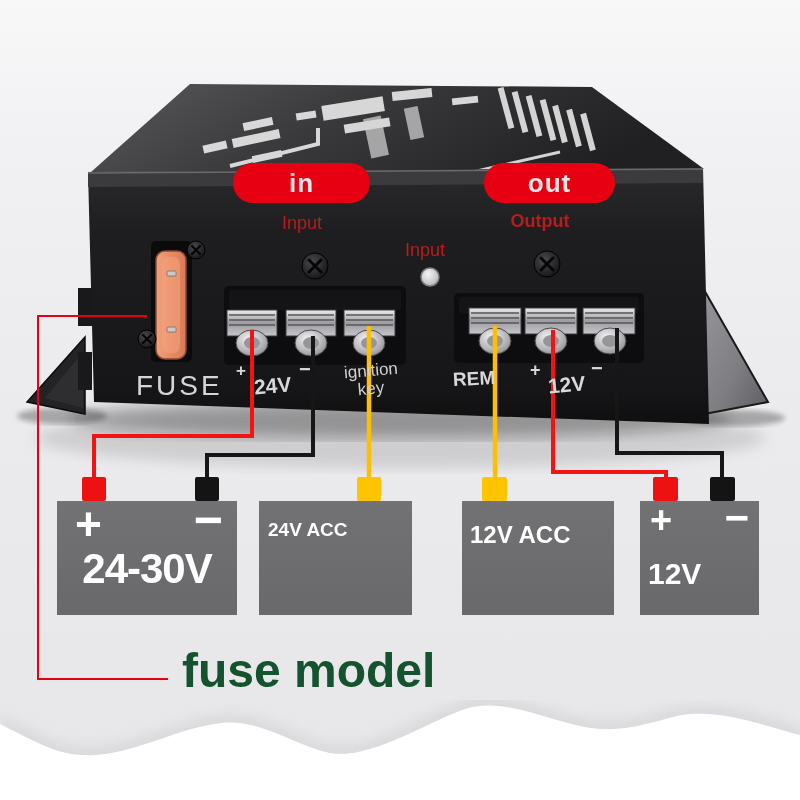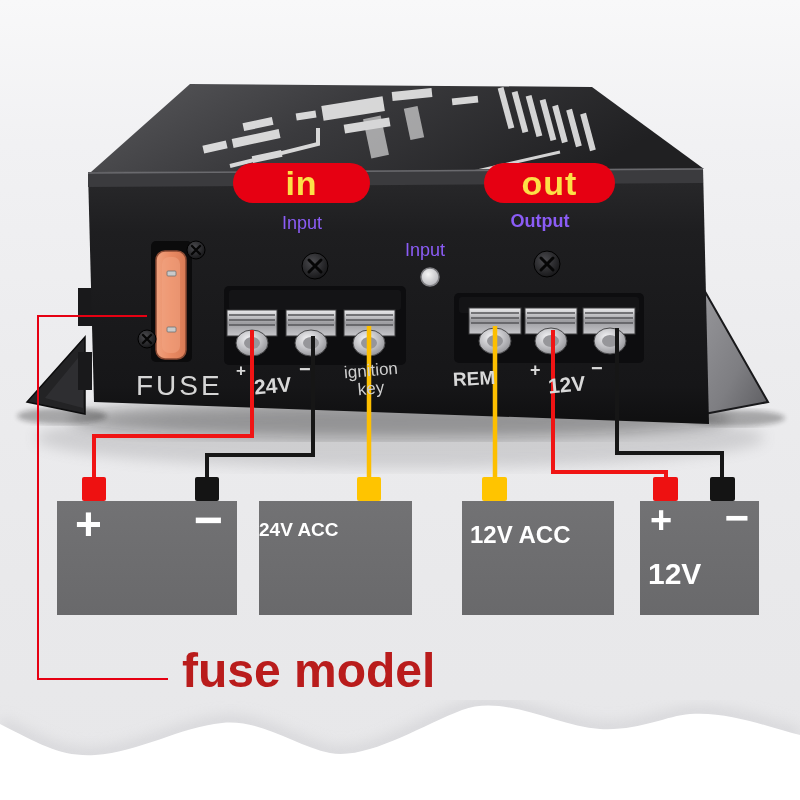"in" .pill { color: #fde047 -> #e5e5e5; font-size: 34px -> 26px }
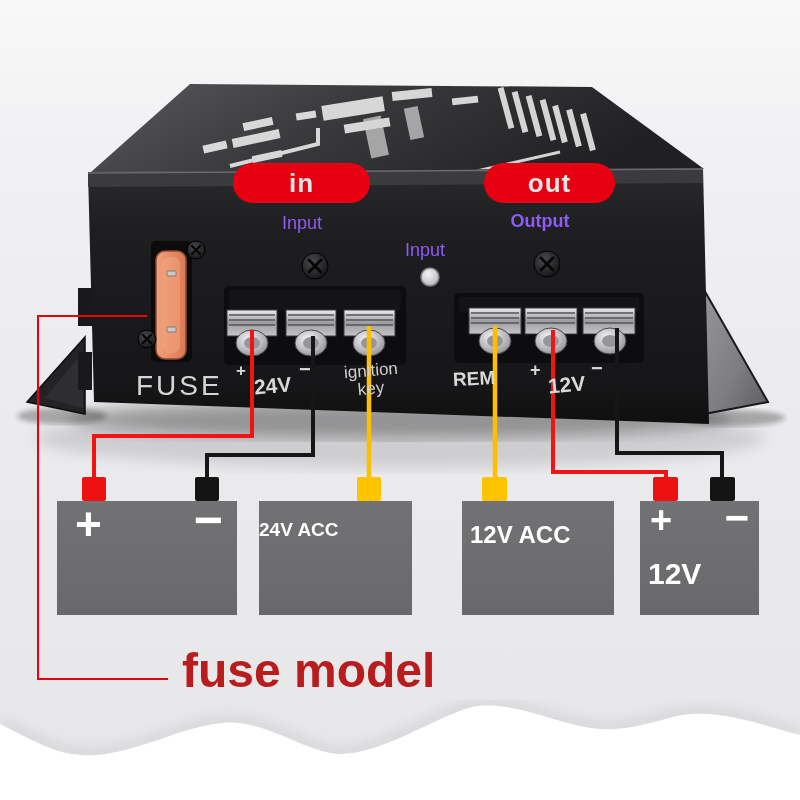"Input" .devlabel { color: #8b5cf6 -> #b91c1c }
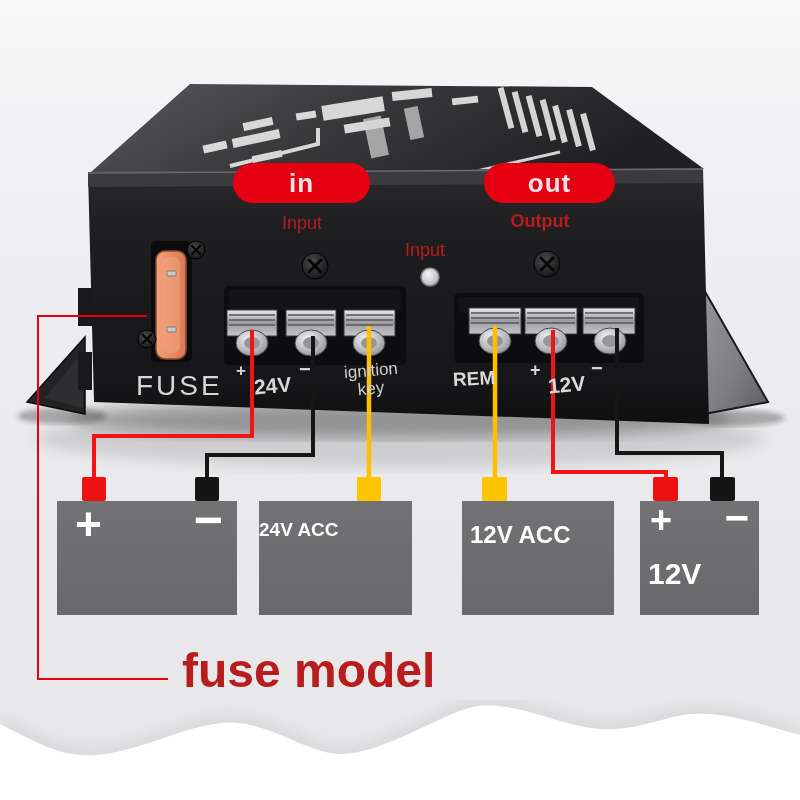"24V ACC" div.abs { left: 0 -> 9px }
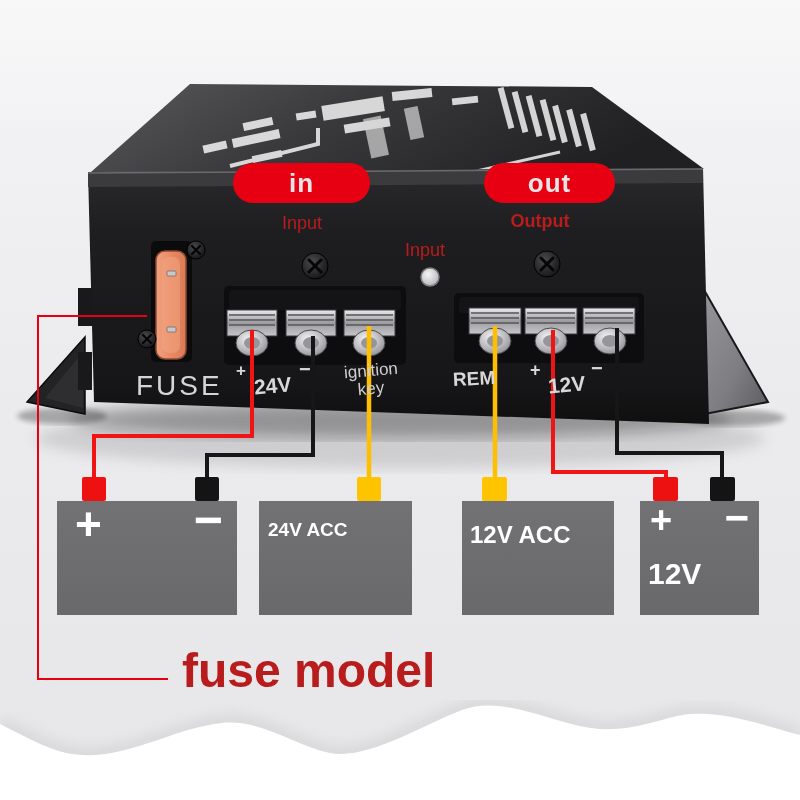"24-30V" div.abs { html: none -> <div>24-30V</div> }
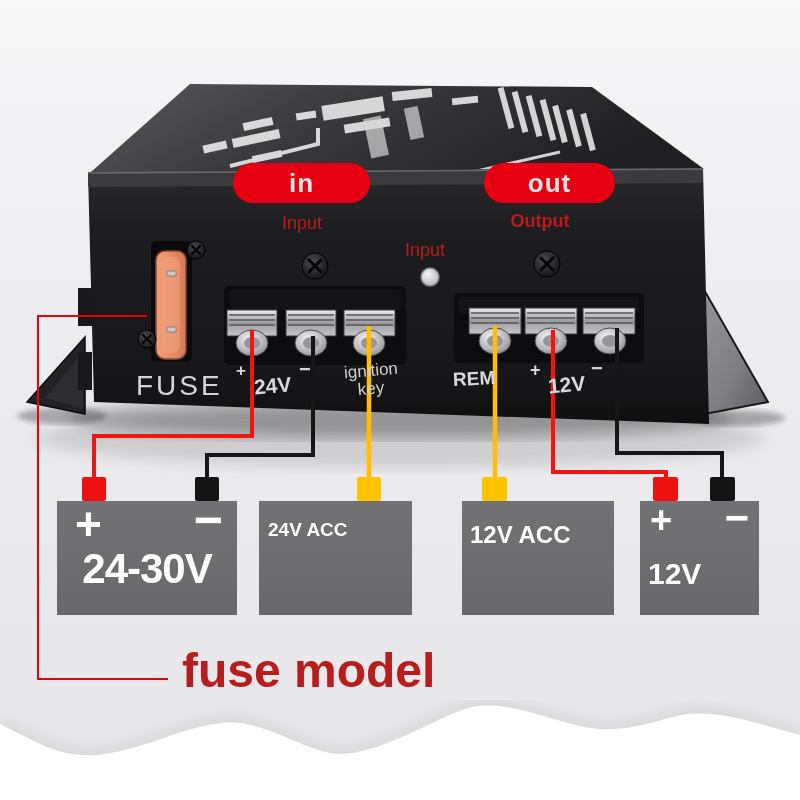"fuse model" .fusemodel { color: #b91c1c -> #14532d }
